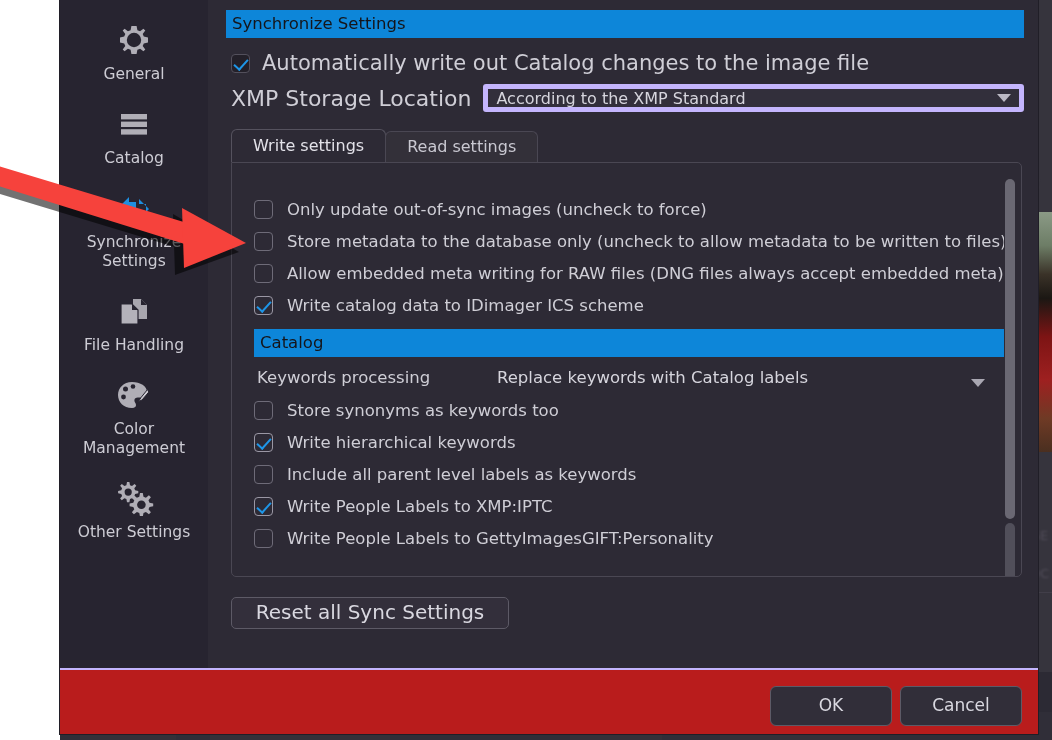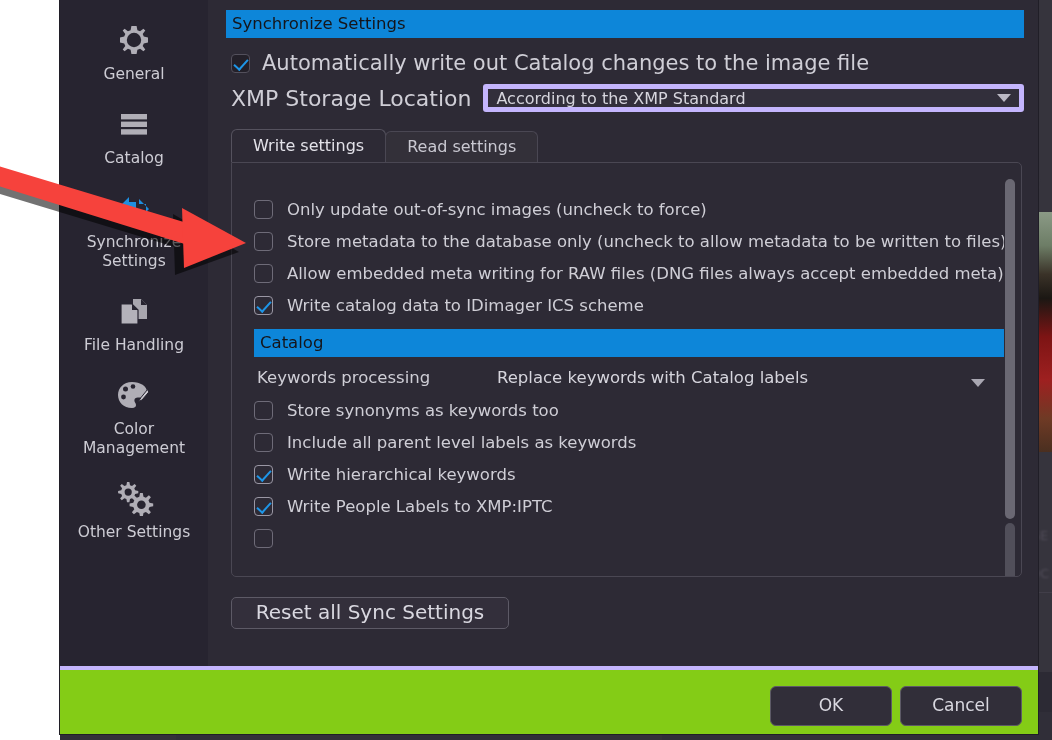"Include all parent level labels" div.opt-row { order: before "Write hierarchical keywords" -> after "Write hierarchical keywords" }
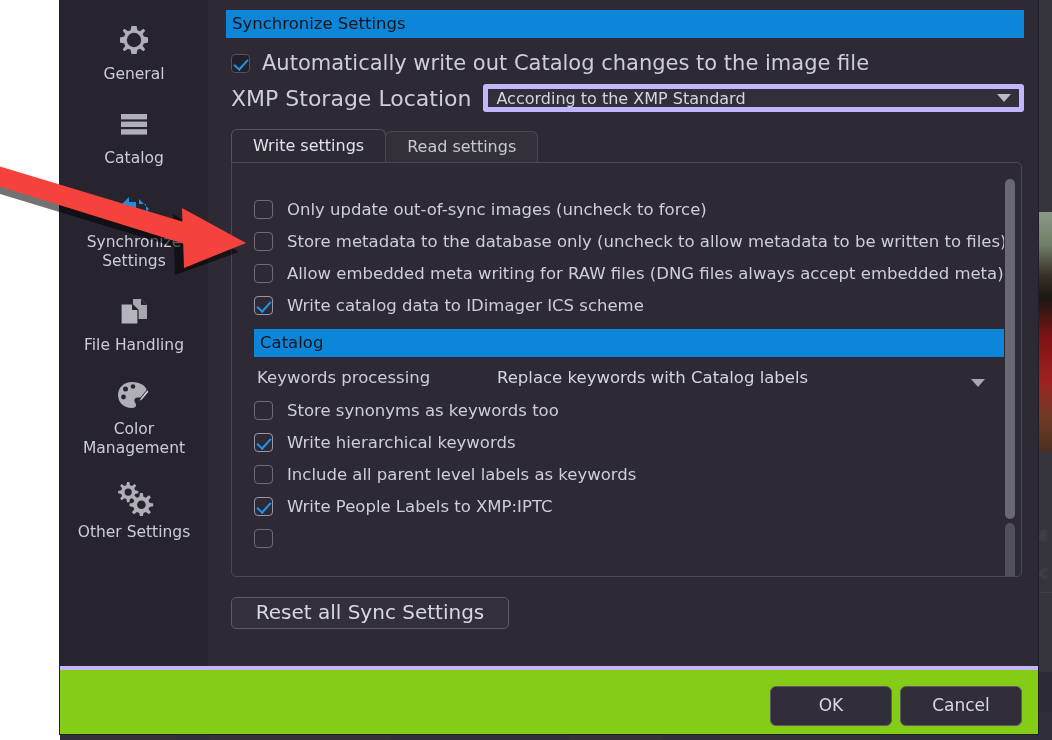"Write People Labels to" div.cbox-label { html: none -> <div>Write People Labels to GettyImagesGIFT:Personality</div> }
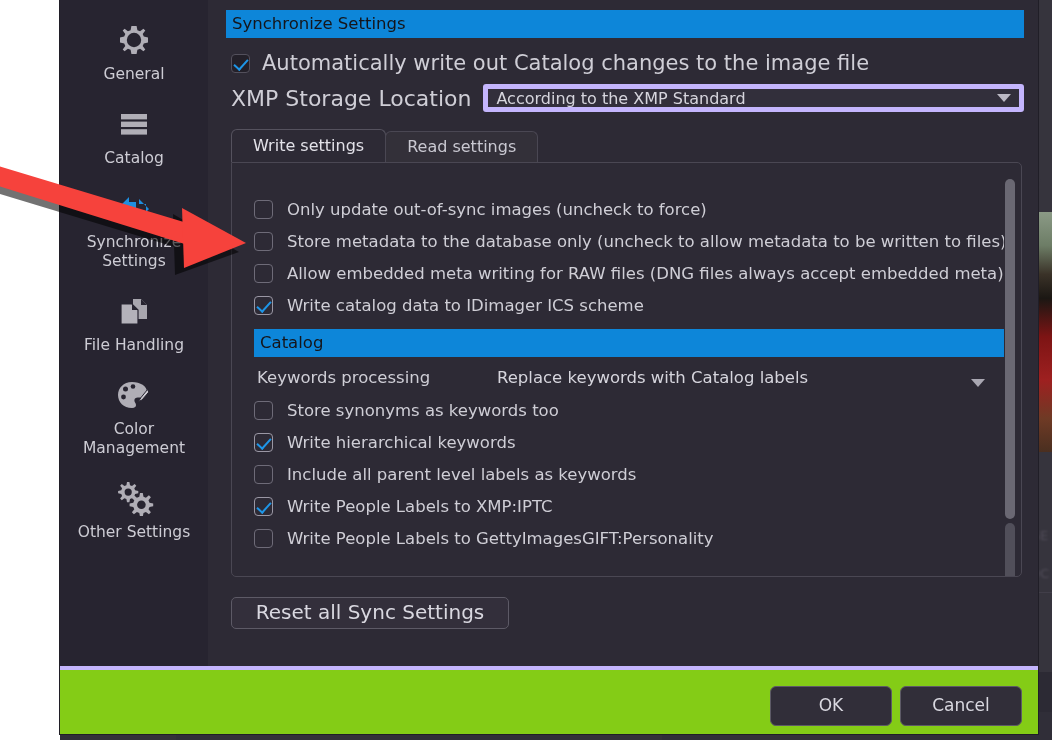"OK" .footer { background: #84cc16 -> #b91c1c; border-top: 4px solid #c4b5fd -> 2px solid #c4b5fd }
